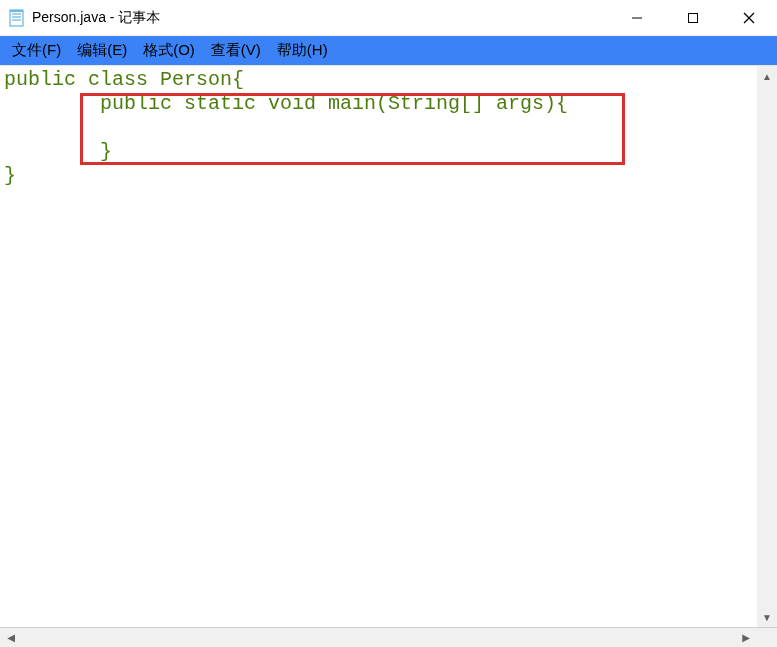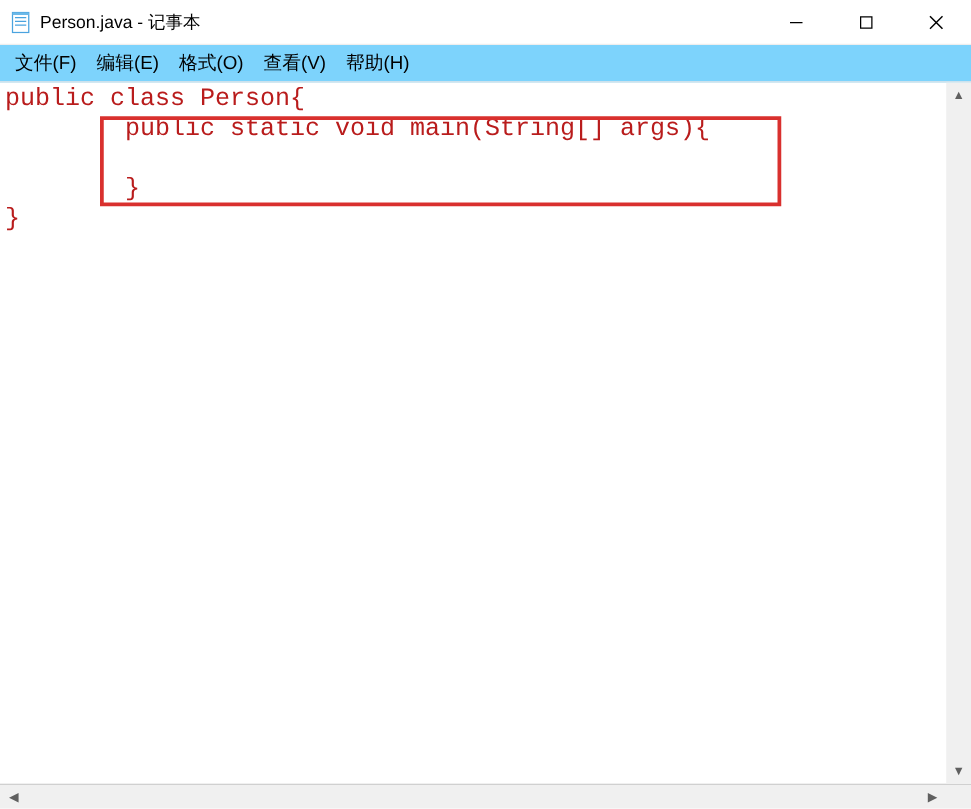"文件(F)" .menubar { background: #7dd3fc -> #3b82f6 }
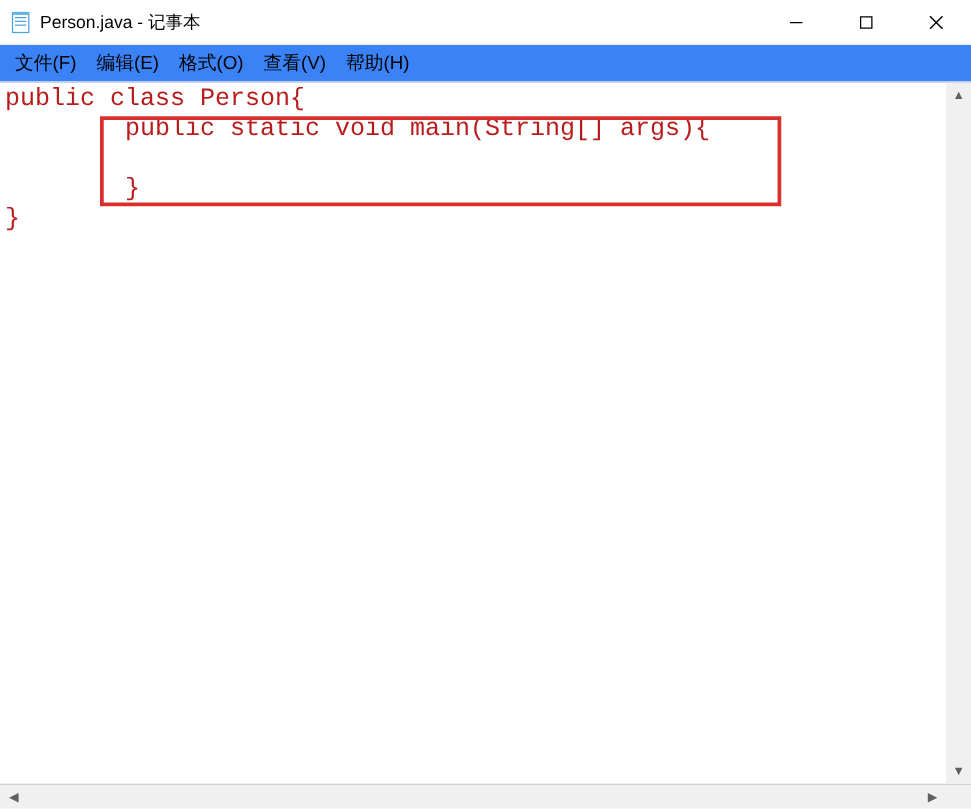"public class Person{" .editor { color: #b91c1c -> #4d7c0f }
